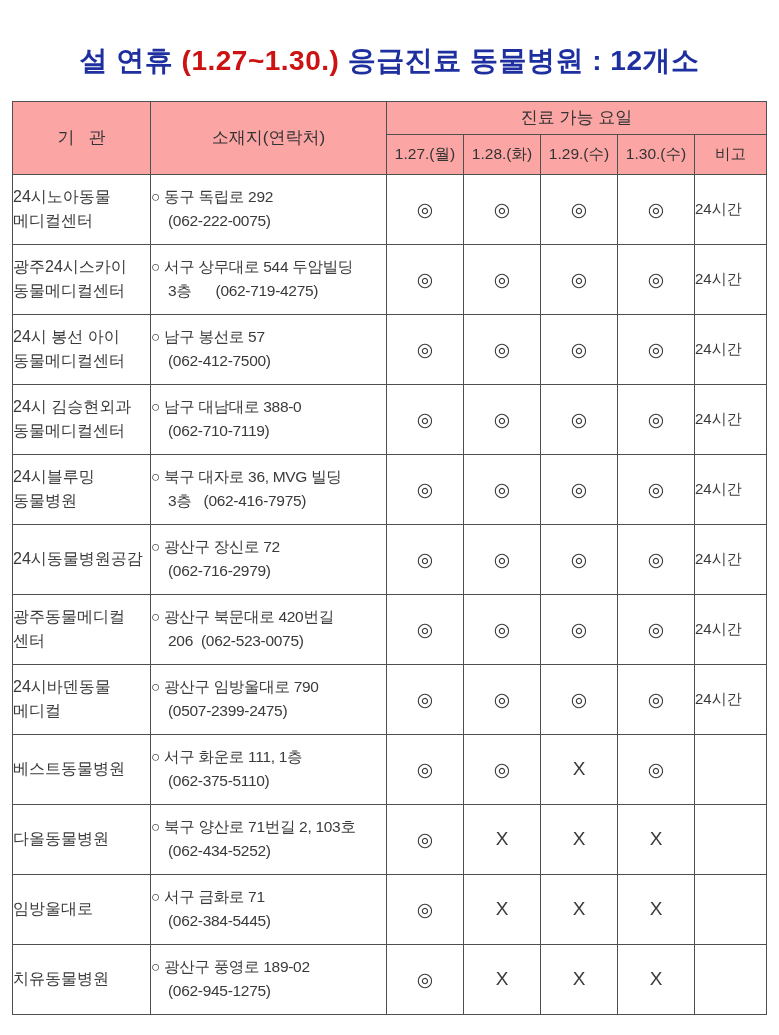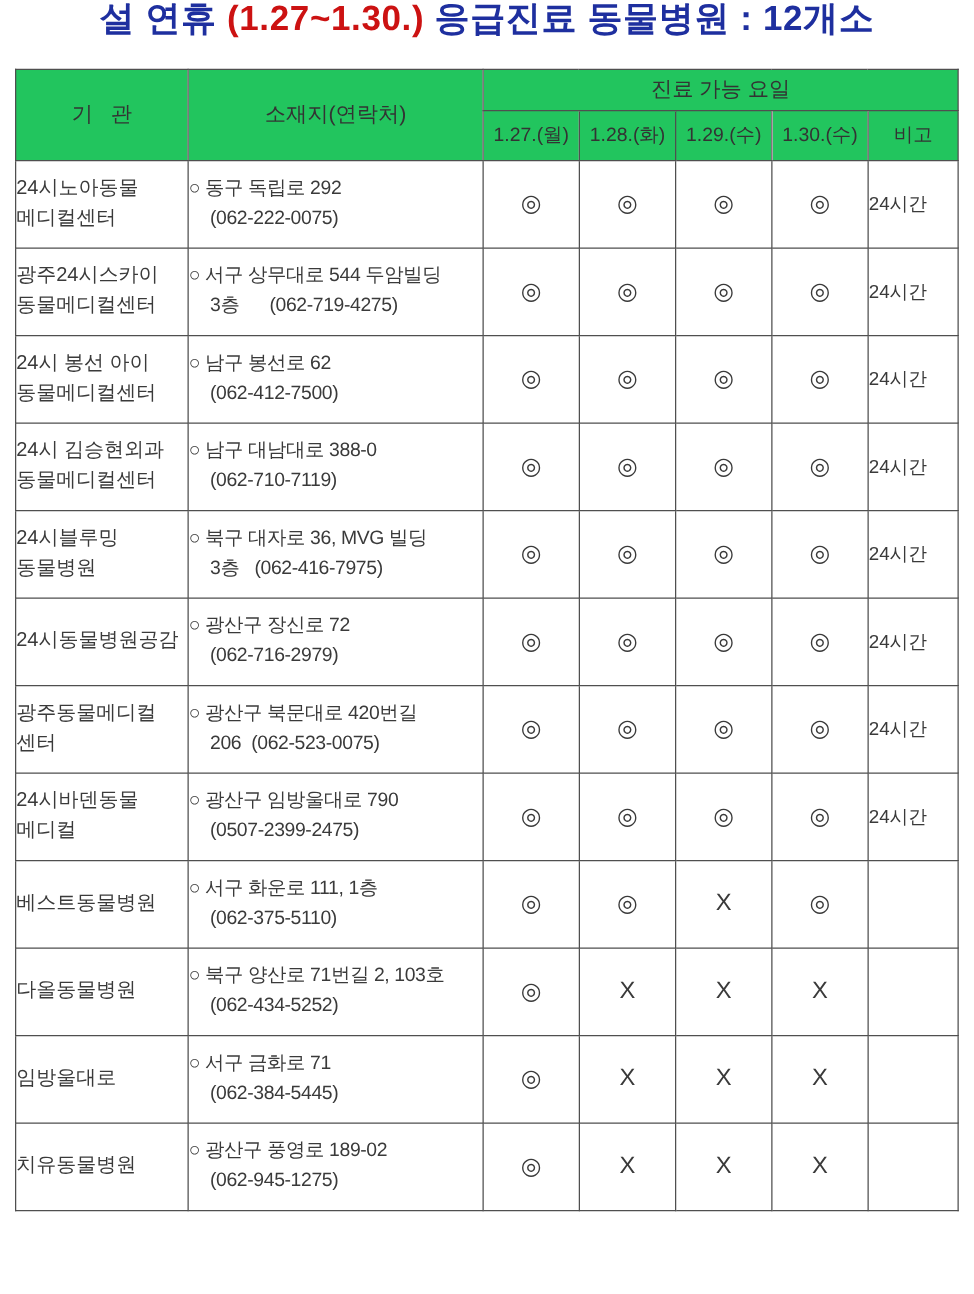"설 연휴 (1.27~1.30.) 응급진료 동물병원" .title { padding-top: none -> 46px }
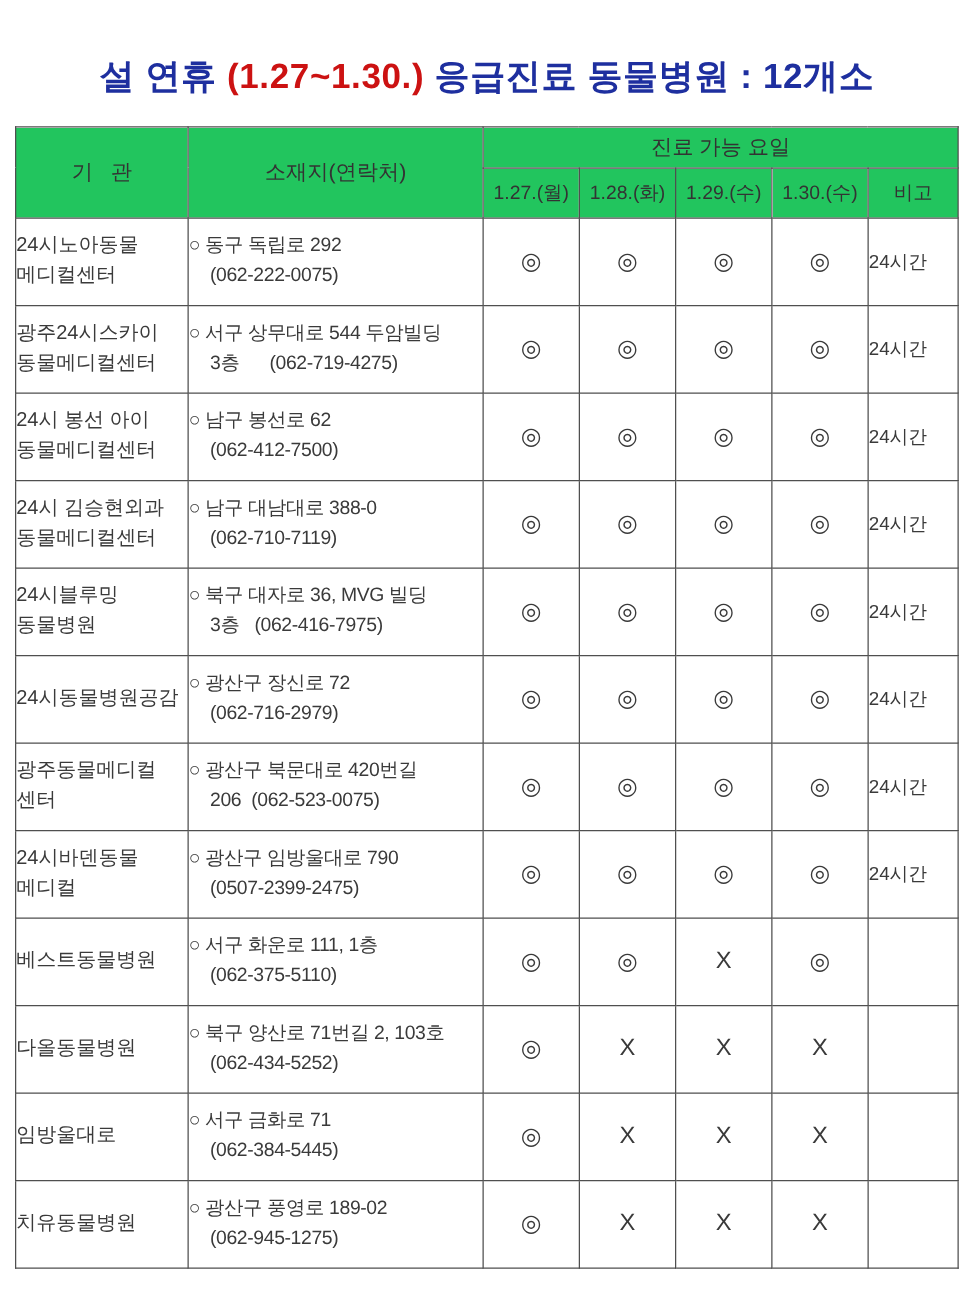"진료 가능 요일" thead th { background: #22c55e -> #fca5a5 }
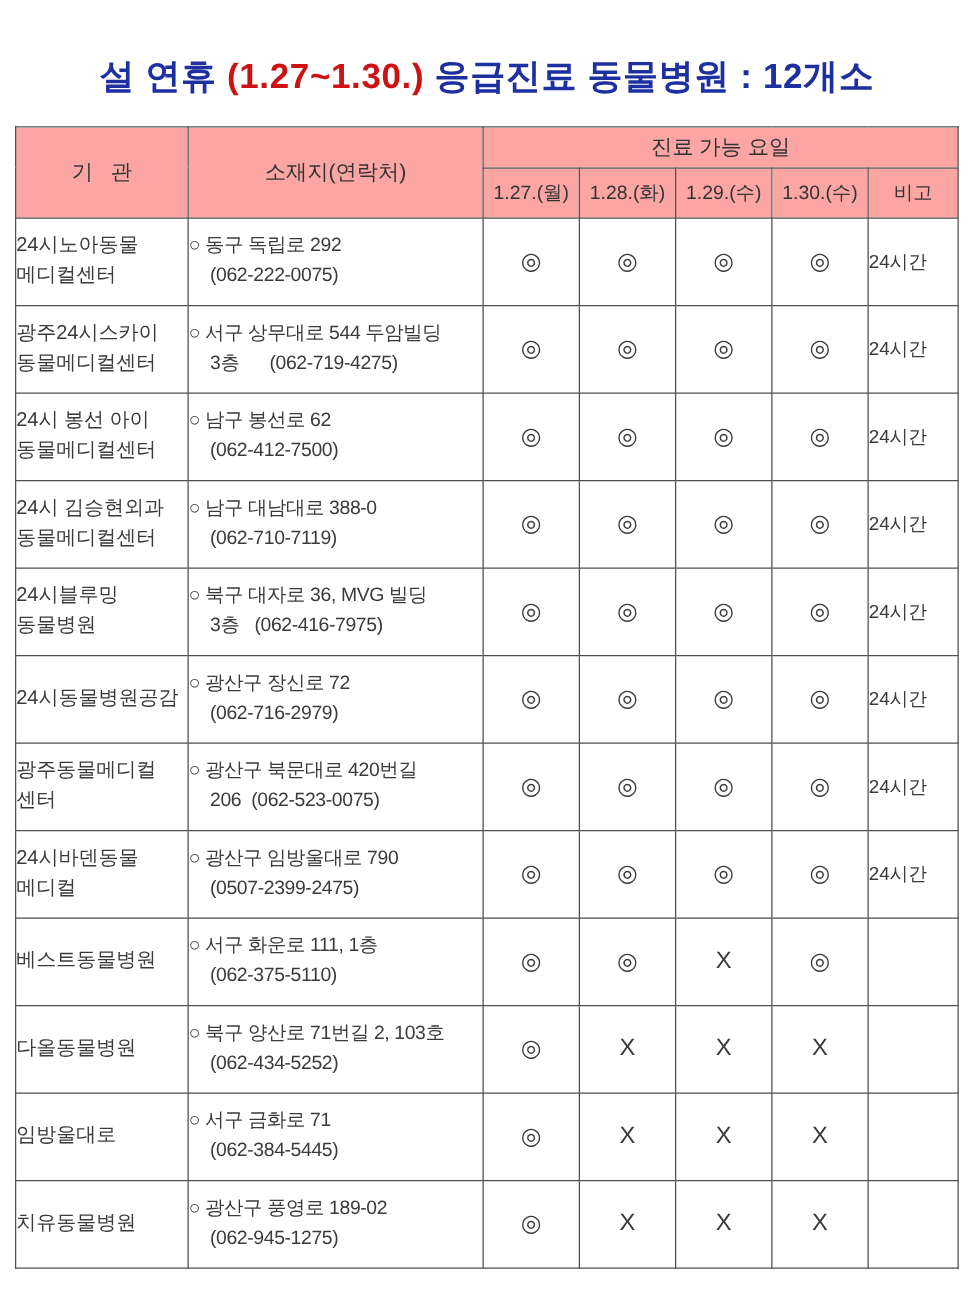"○ 남구 봉선로 62" div.addr-line1 { text: 62 -> 57 }
